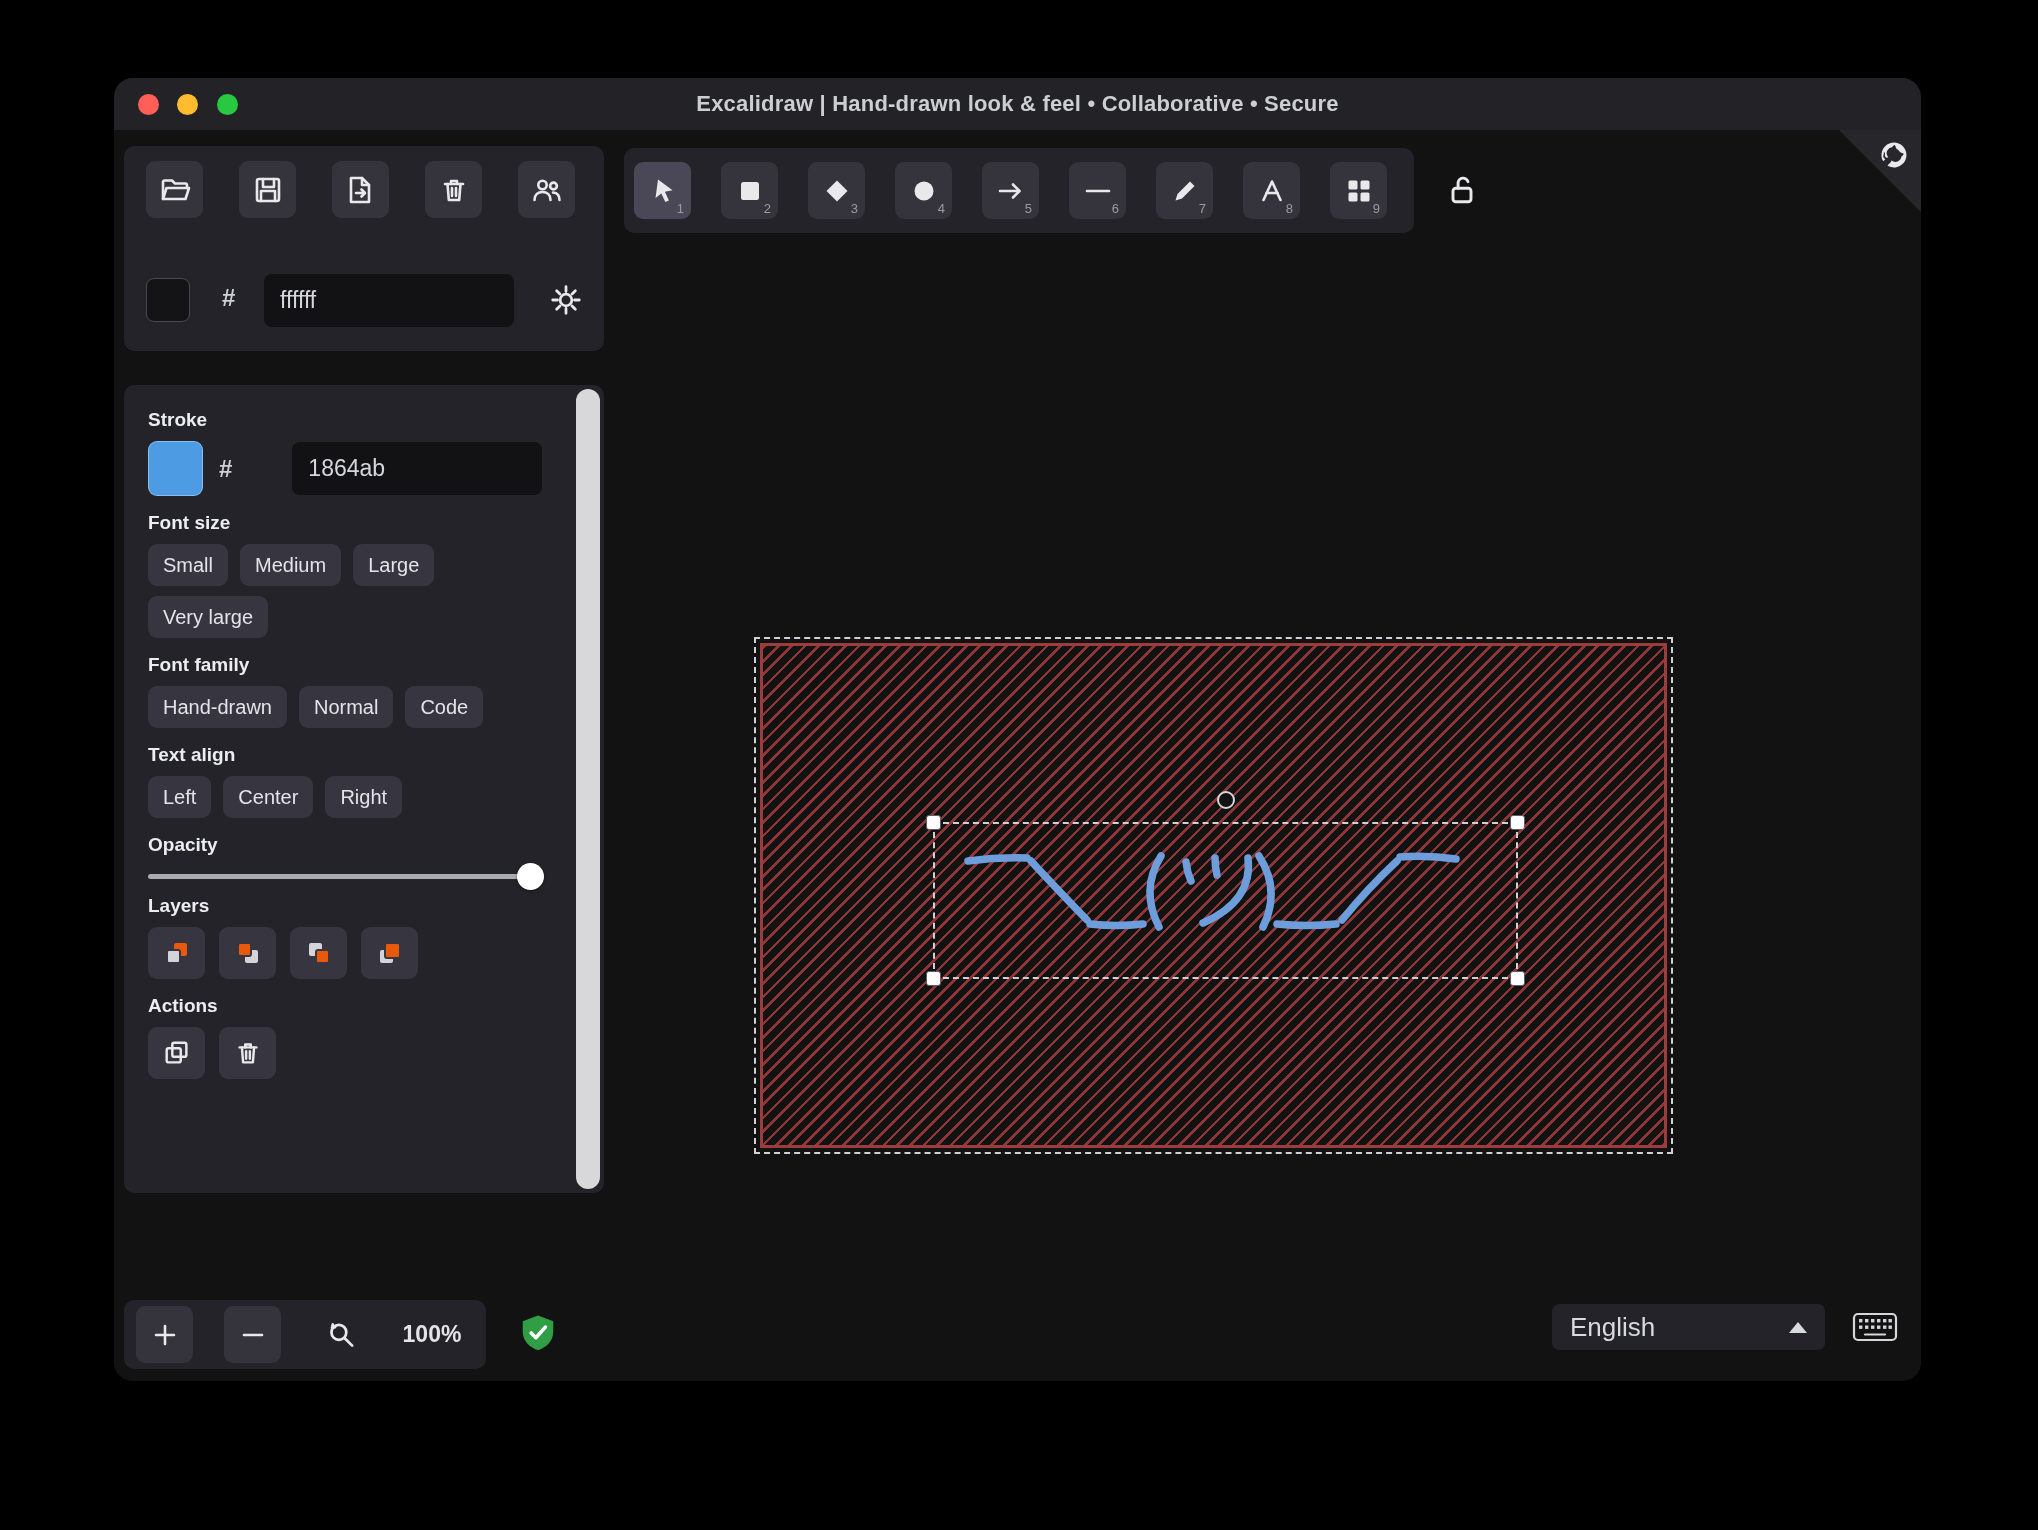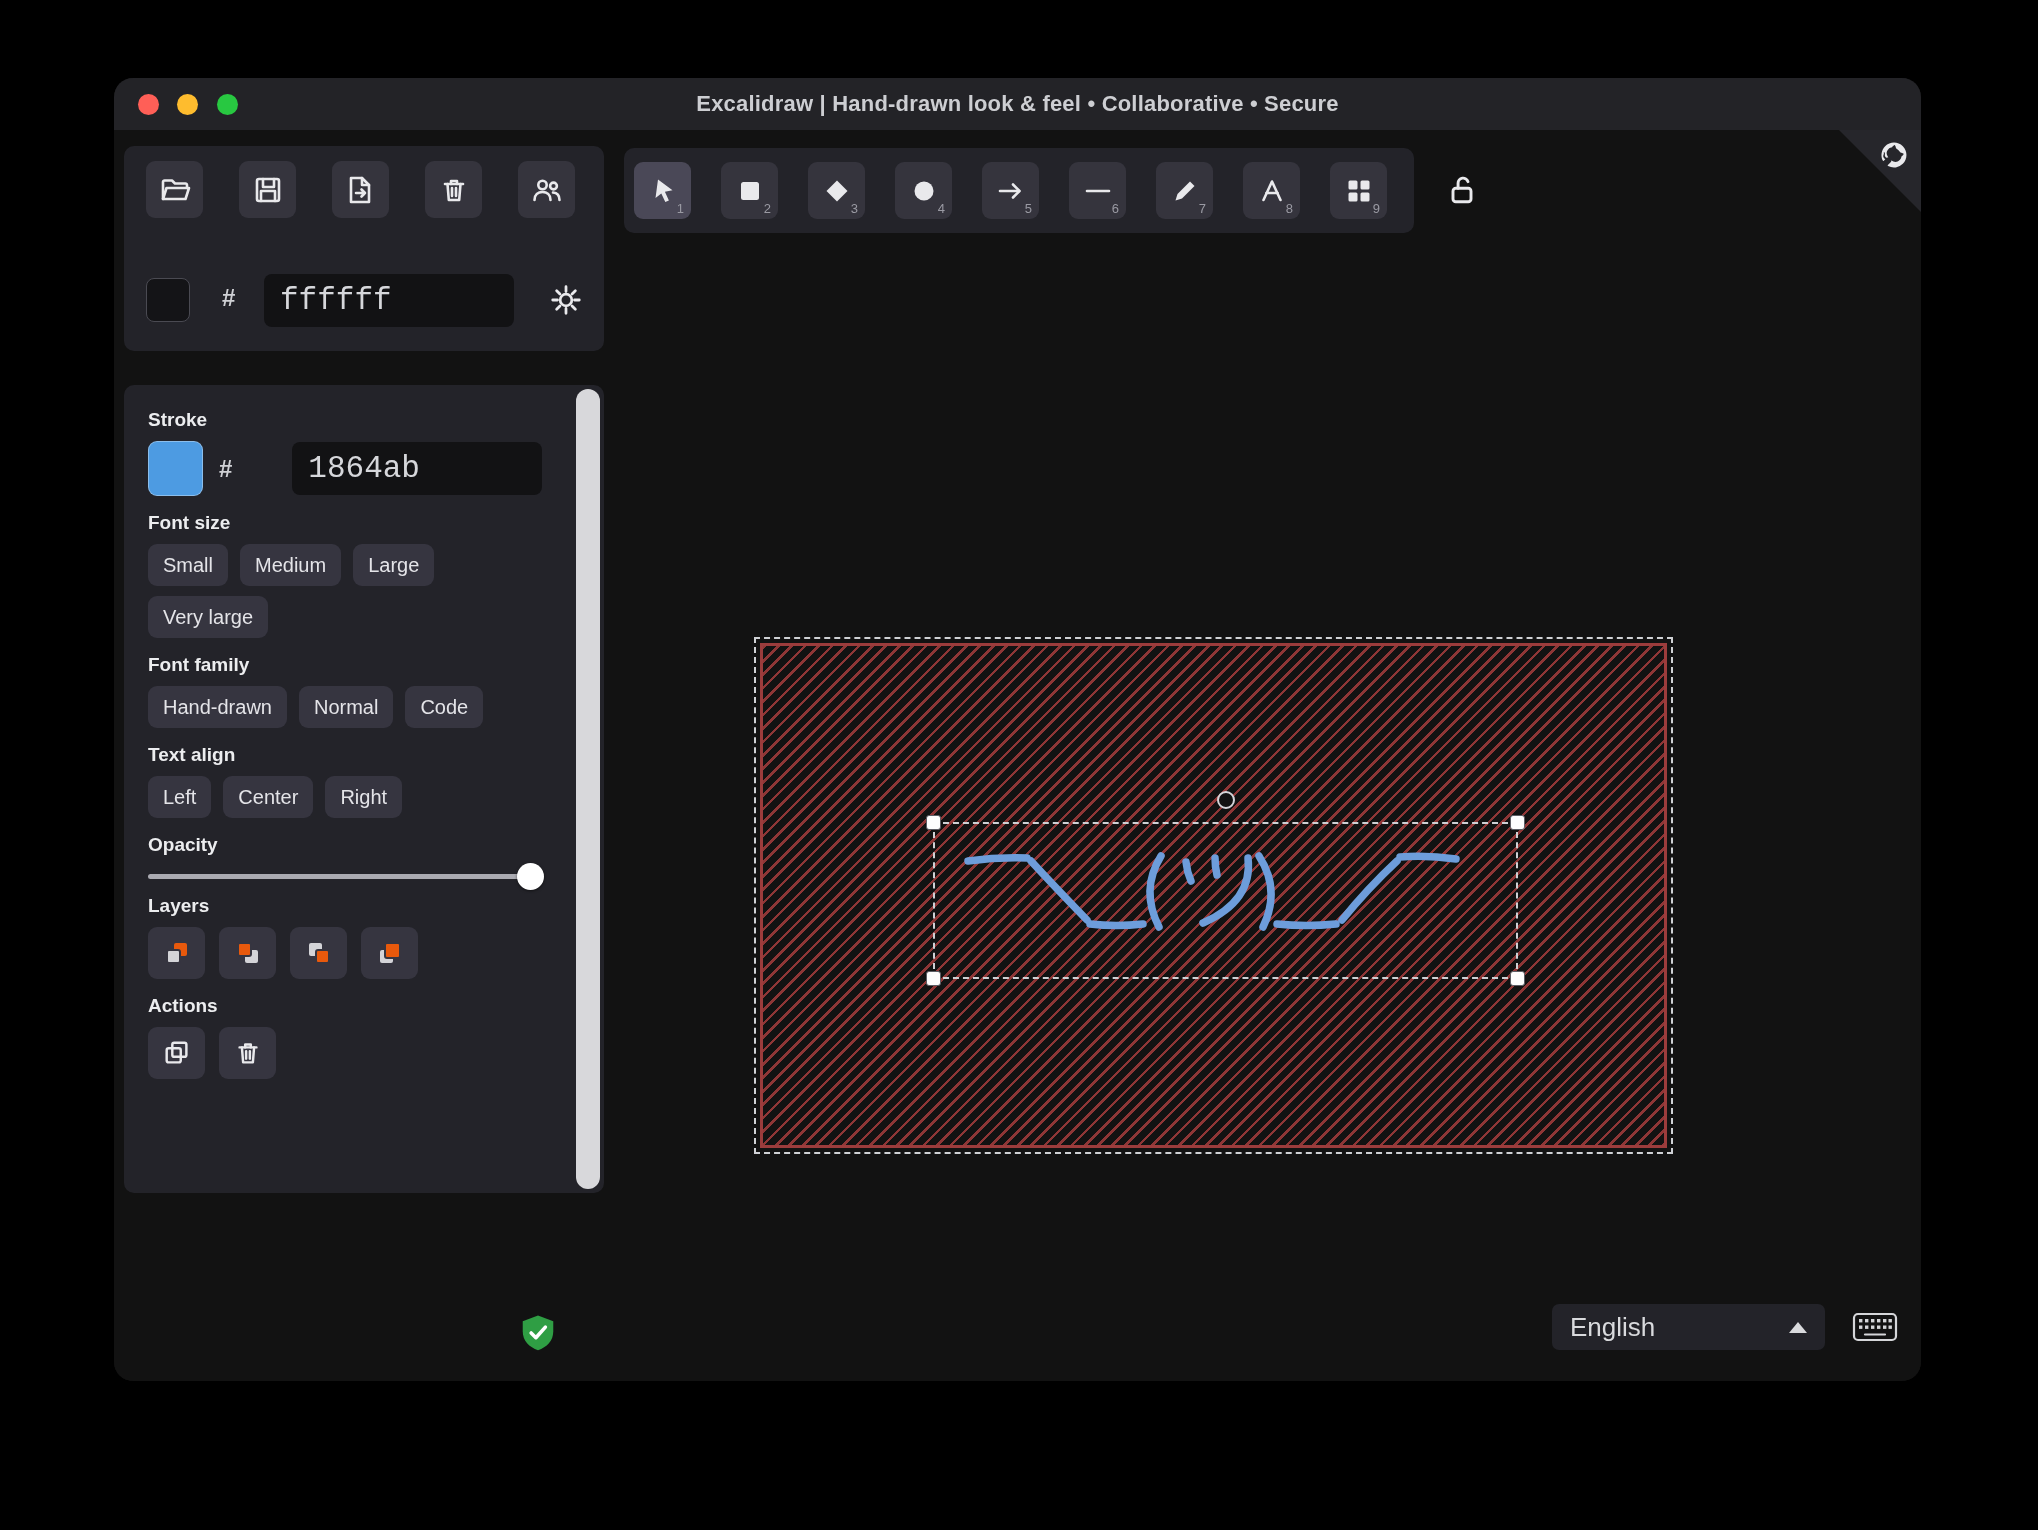"ffffff" .hexbox { font-family: Liberation Mono, monospace -> Liberation Sans, sans-serif; font-size: 31px -> 23px }
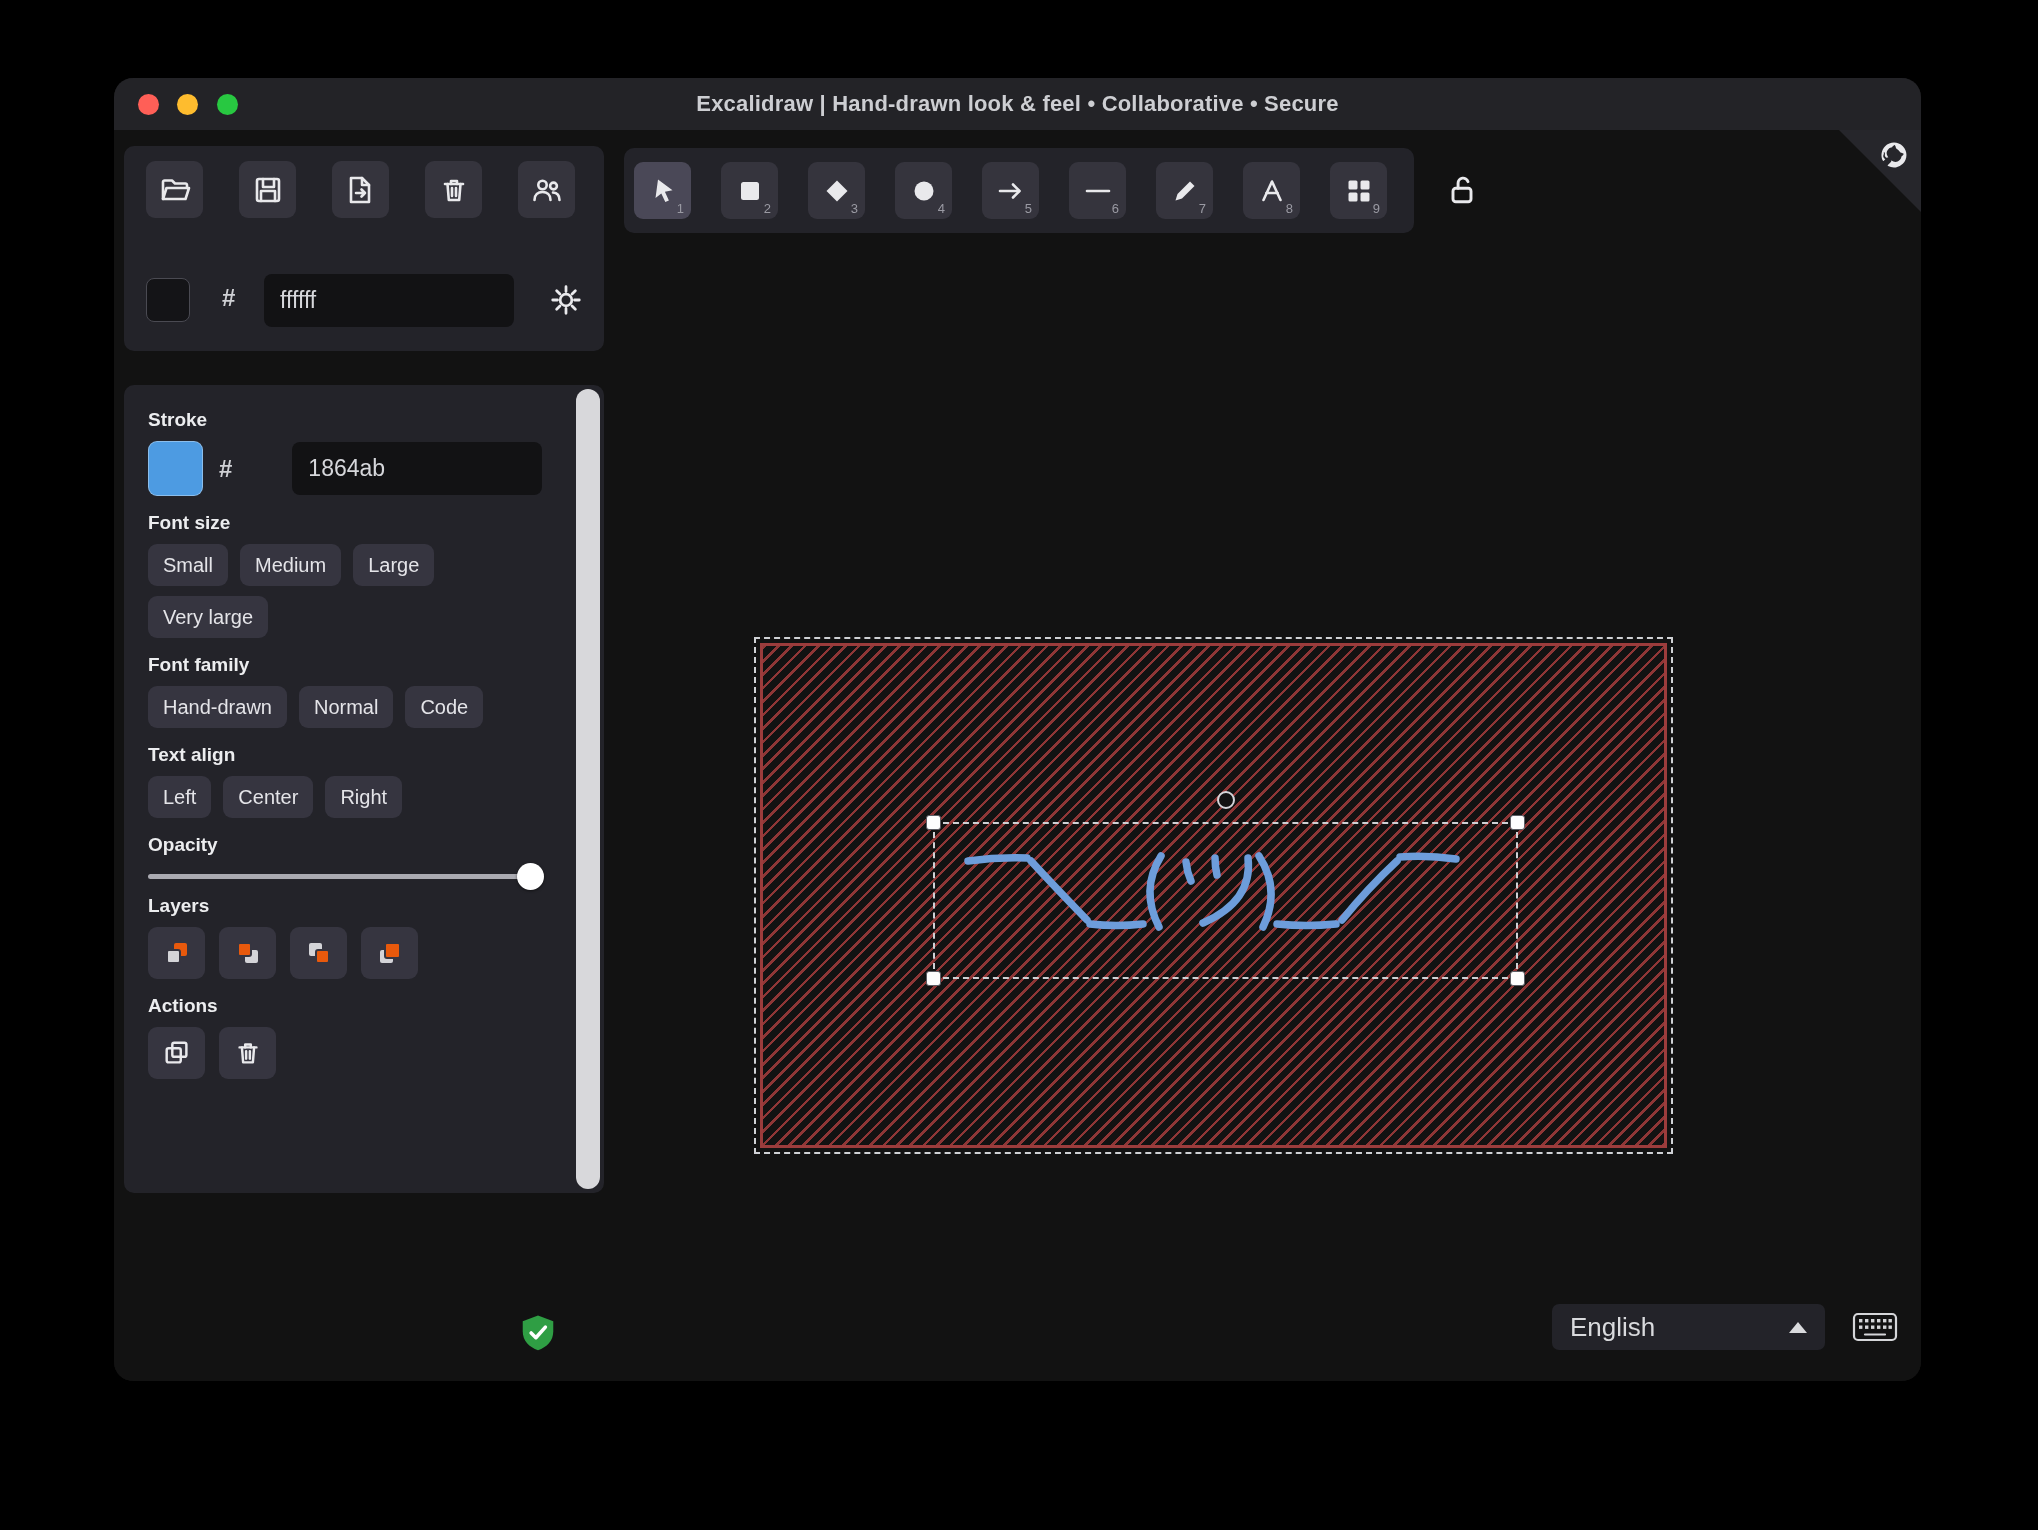"100%" div.island { html: none -> <div> <div> <svg> <path></path> </svg> </div> <div> <svg> <path></path> </svg> </div> <div> <svg> <circle></circle> <path></path> <path></path> </svg> </div> <div>100%</div> </div> }
